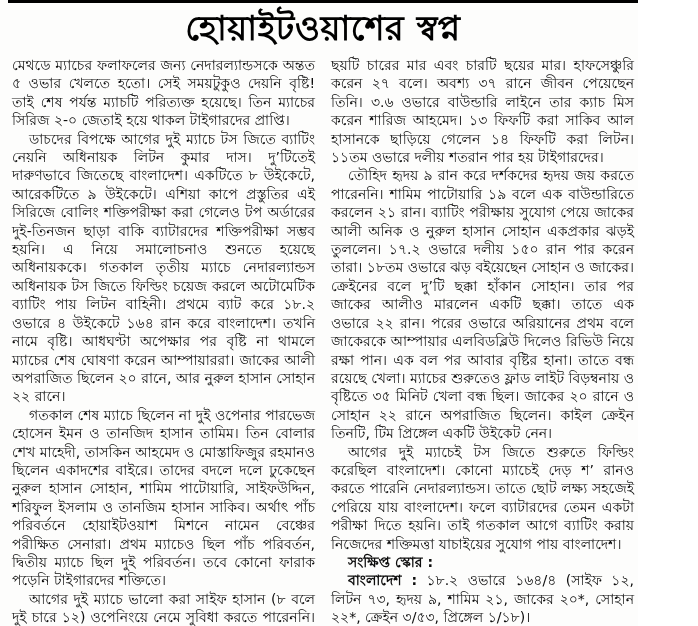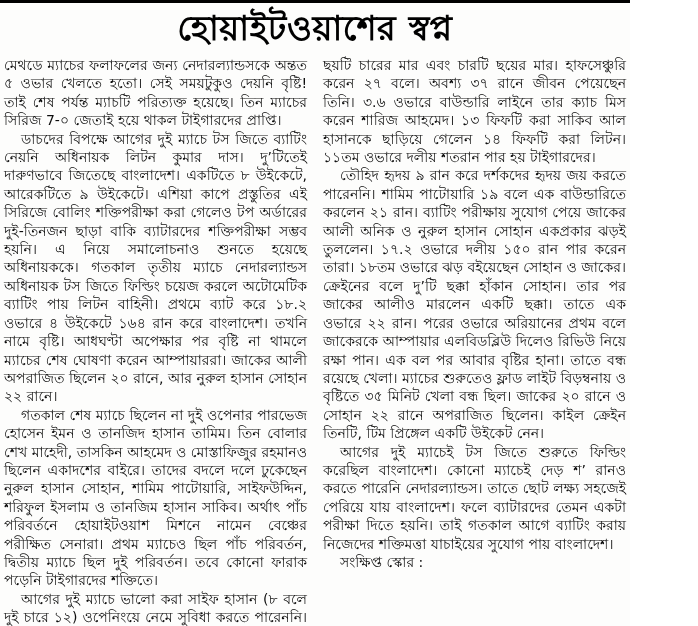"হোয়াইটওয়াশের স্বপ্ন" .page { padding-left: none -> 8px }
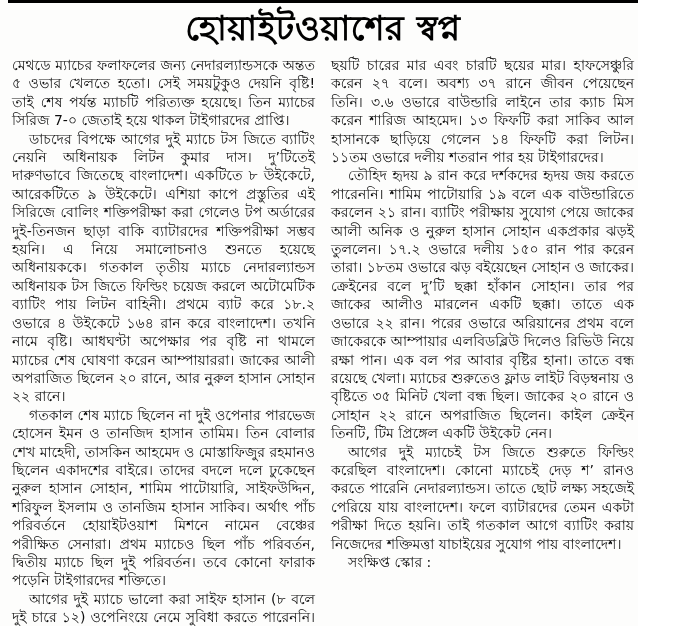"মেথডে ম্যাচের ফলাফলের জন্য" p.para { text: 7-০ -> ২-০ }
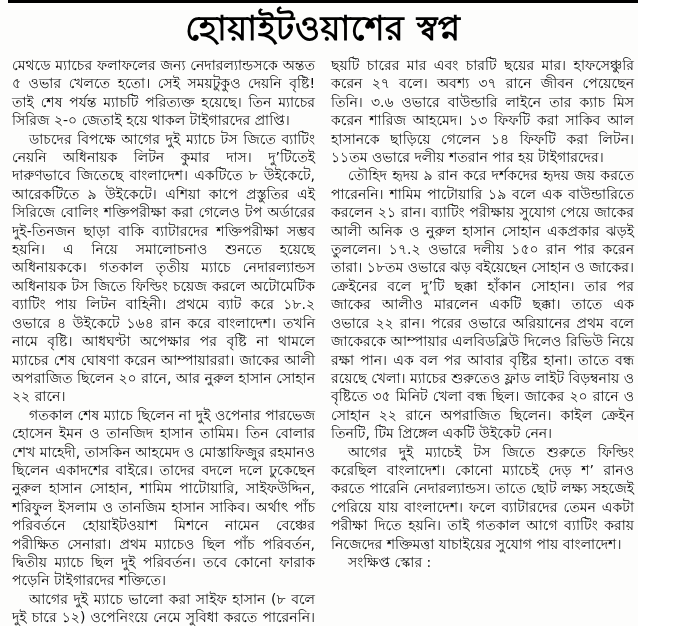"সংক্ষিপ্ত স্কোর :" .score-heading { font-weight: normal -> bold }
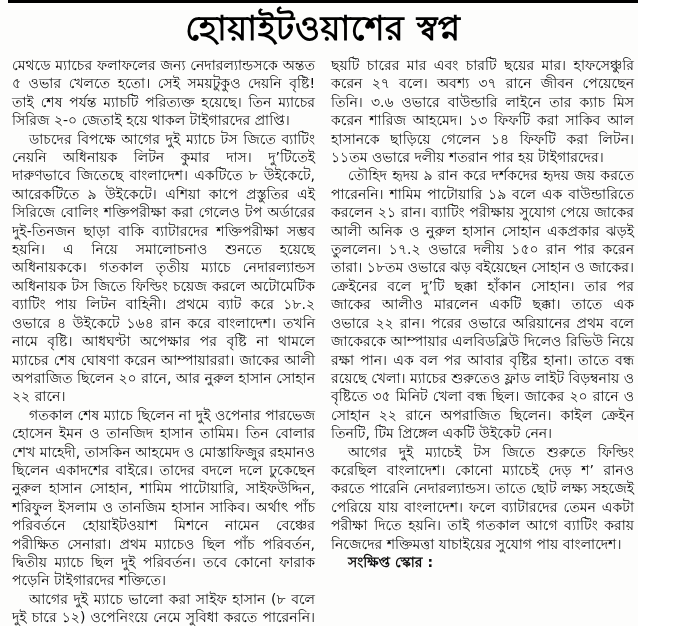"বাংলাদেশ : ১৮.২ ওভারে ১৬৪/৪" p.para { html: none -> <p> <span>বাংলাদেশ :</span> <span>১৮.২ ওভারে ১৬৪/৪ (সাইফ ১২, লিটন ৭৩, হৃদয় ৯, শামিম ২১, জাকের ২০*, সোহান ২২*, ক্রেইন ৩/৫৩, প্রিঙ্গেল ১/১৮)।</span> </p> }
